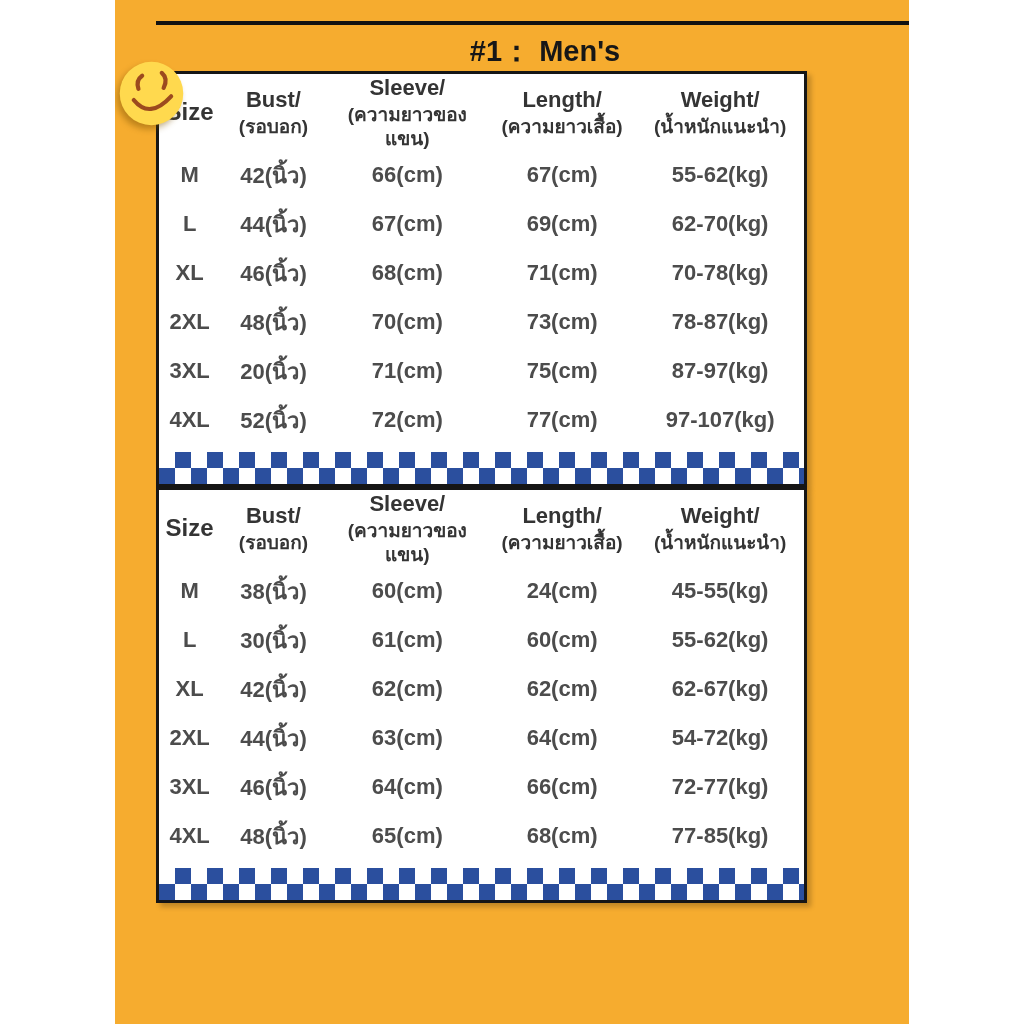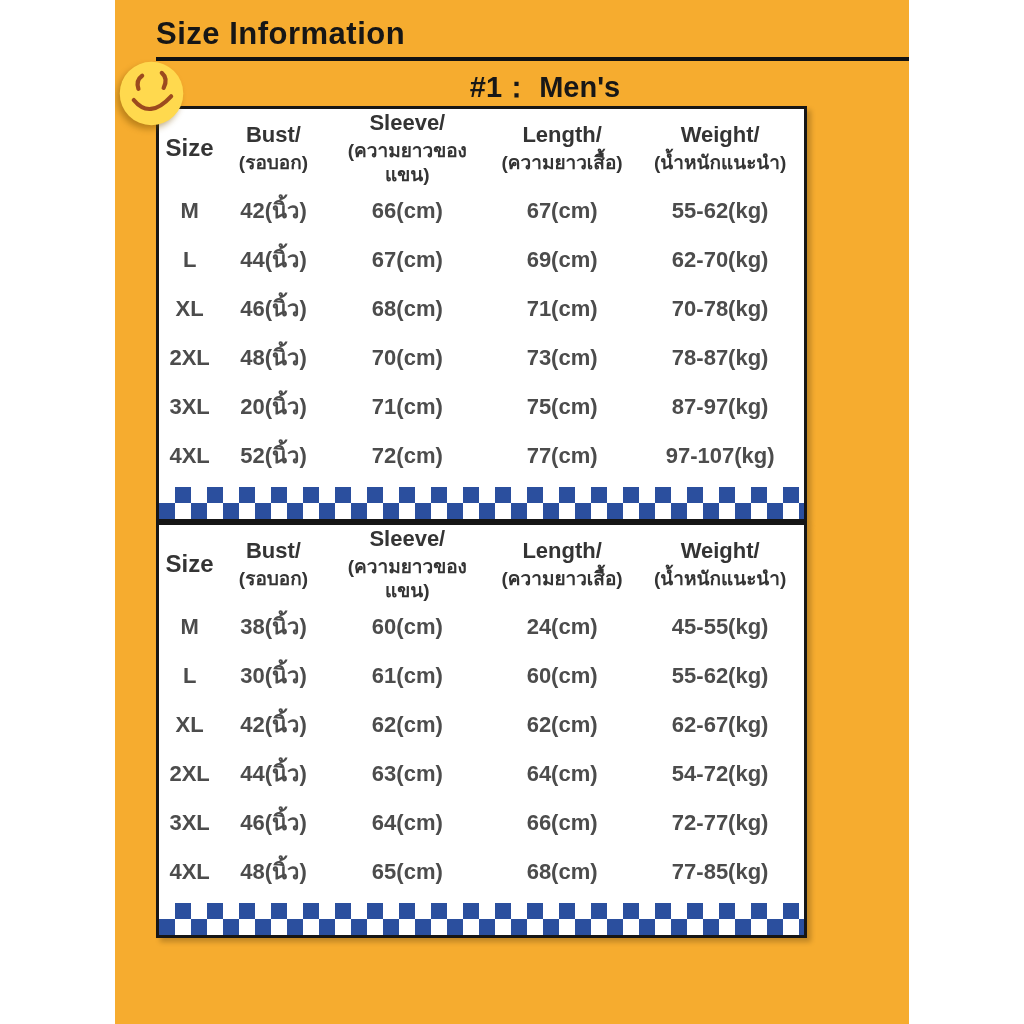"Size Information" div.page-title { html: <div>Size Information</div> -> none }
